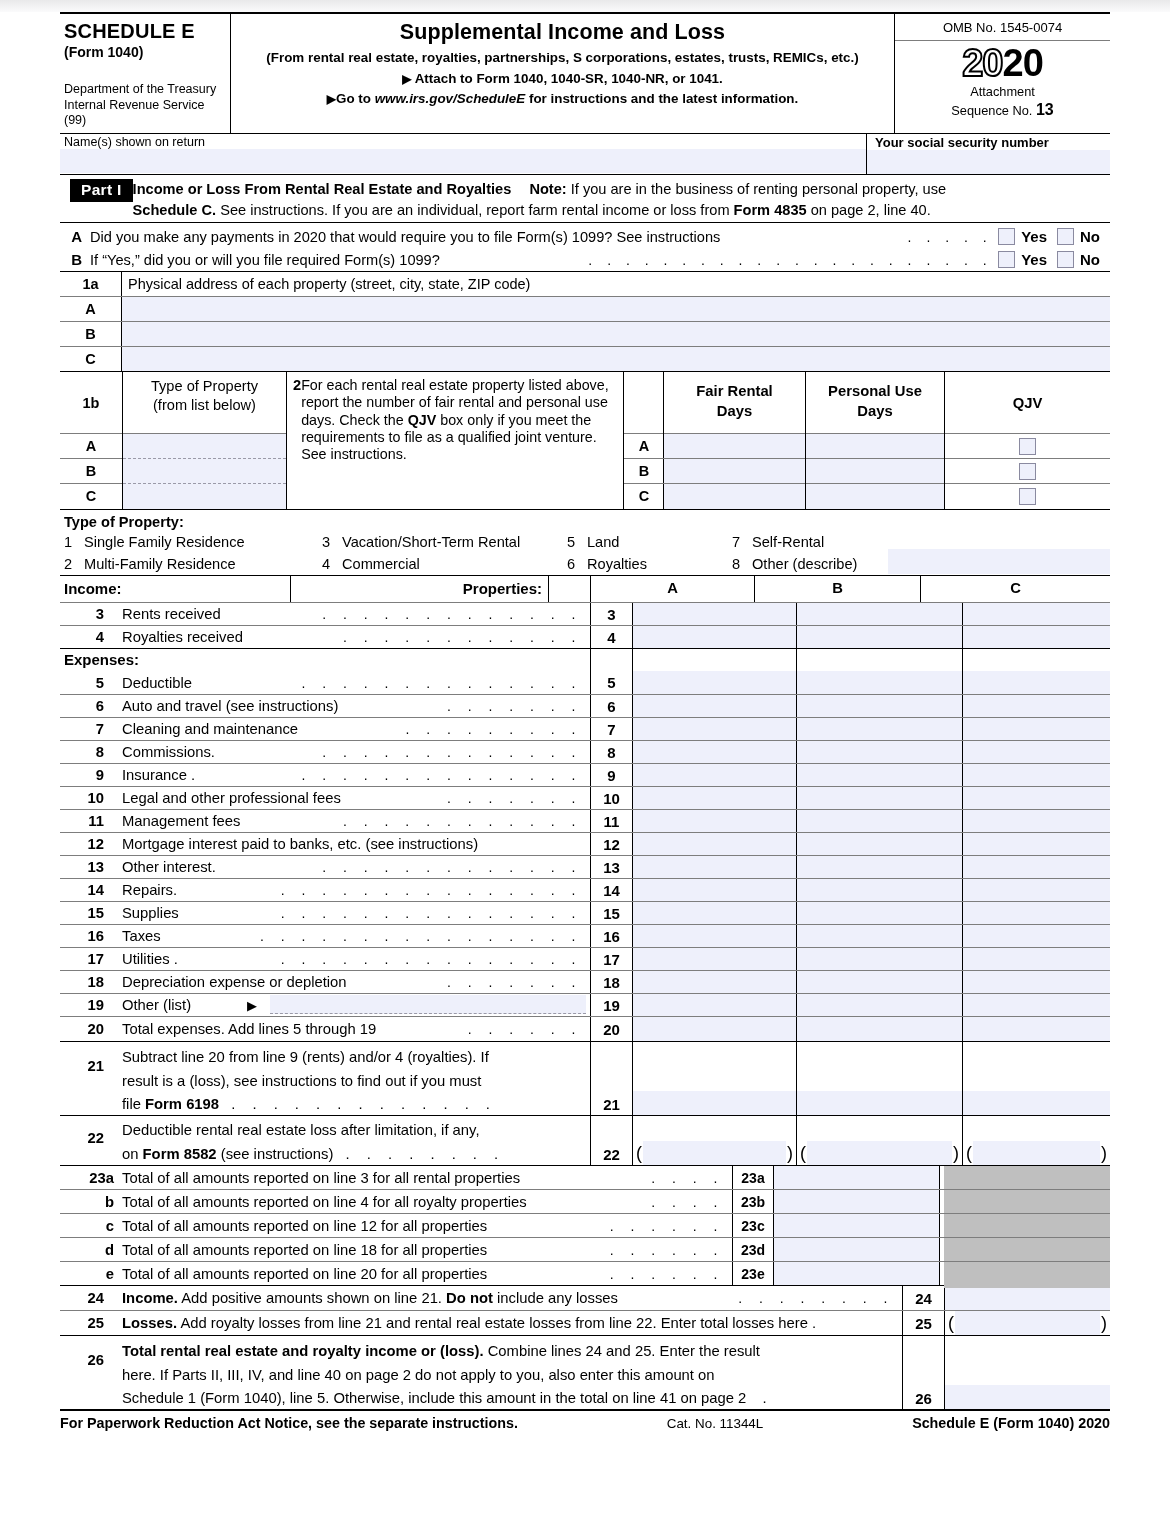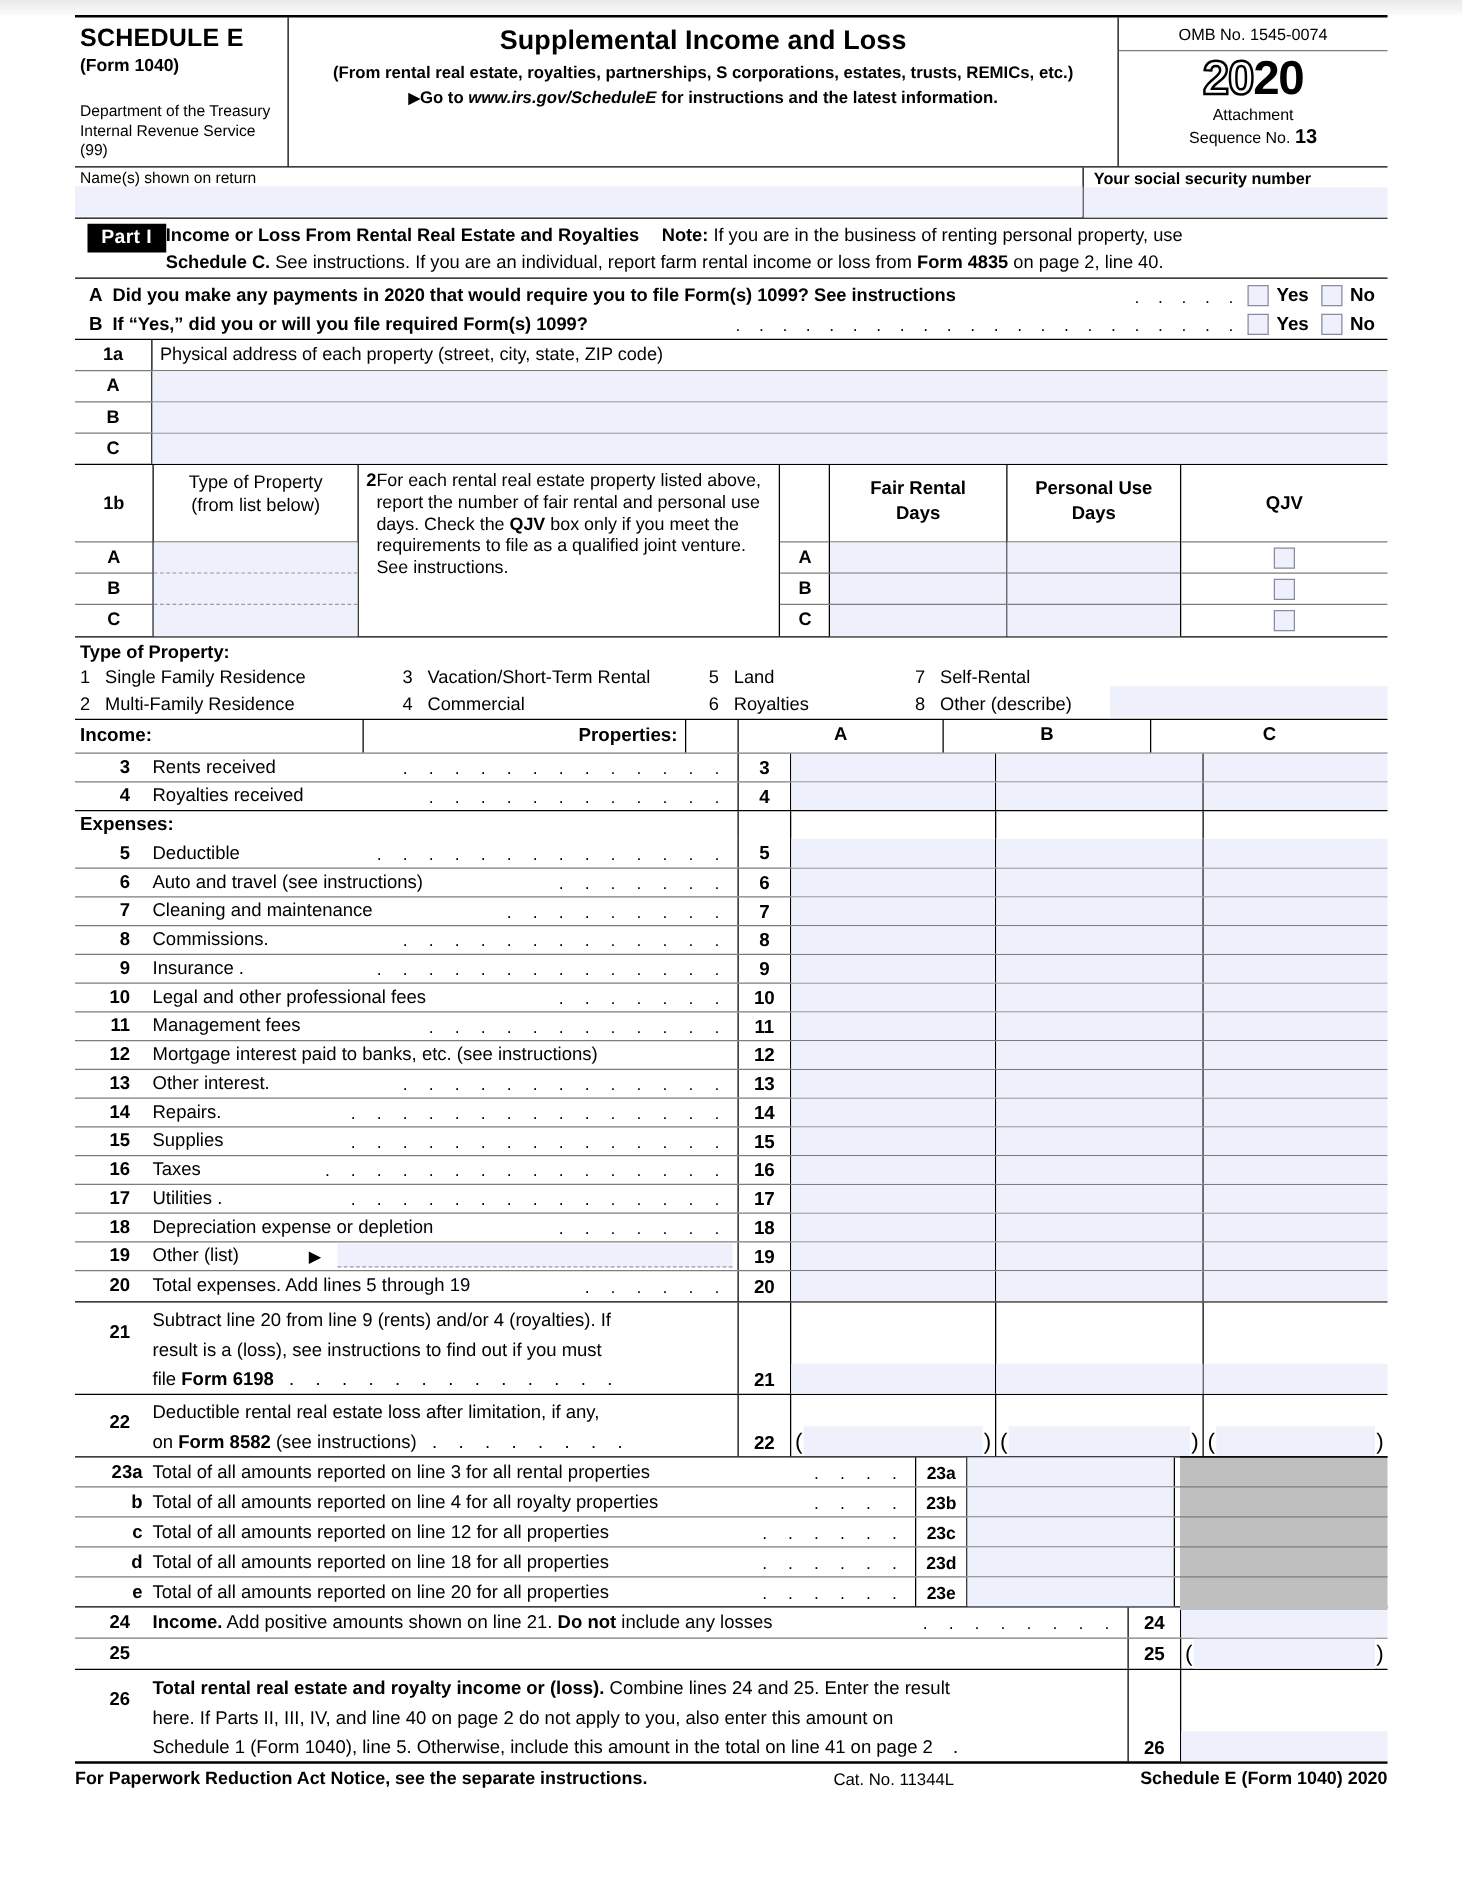"▶ Attach to Form 1040," div.attach { html: none -> <div> <span>▶</span> <span>Attach to Form 1040, 1040-SR, 1040-NR, or 1041.</span> </div> }
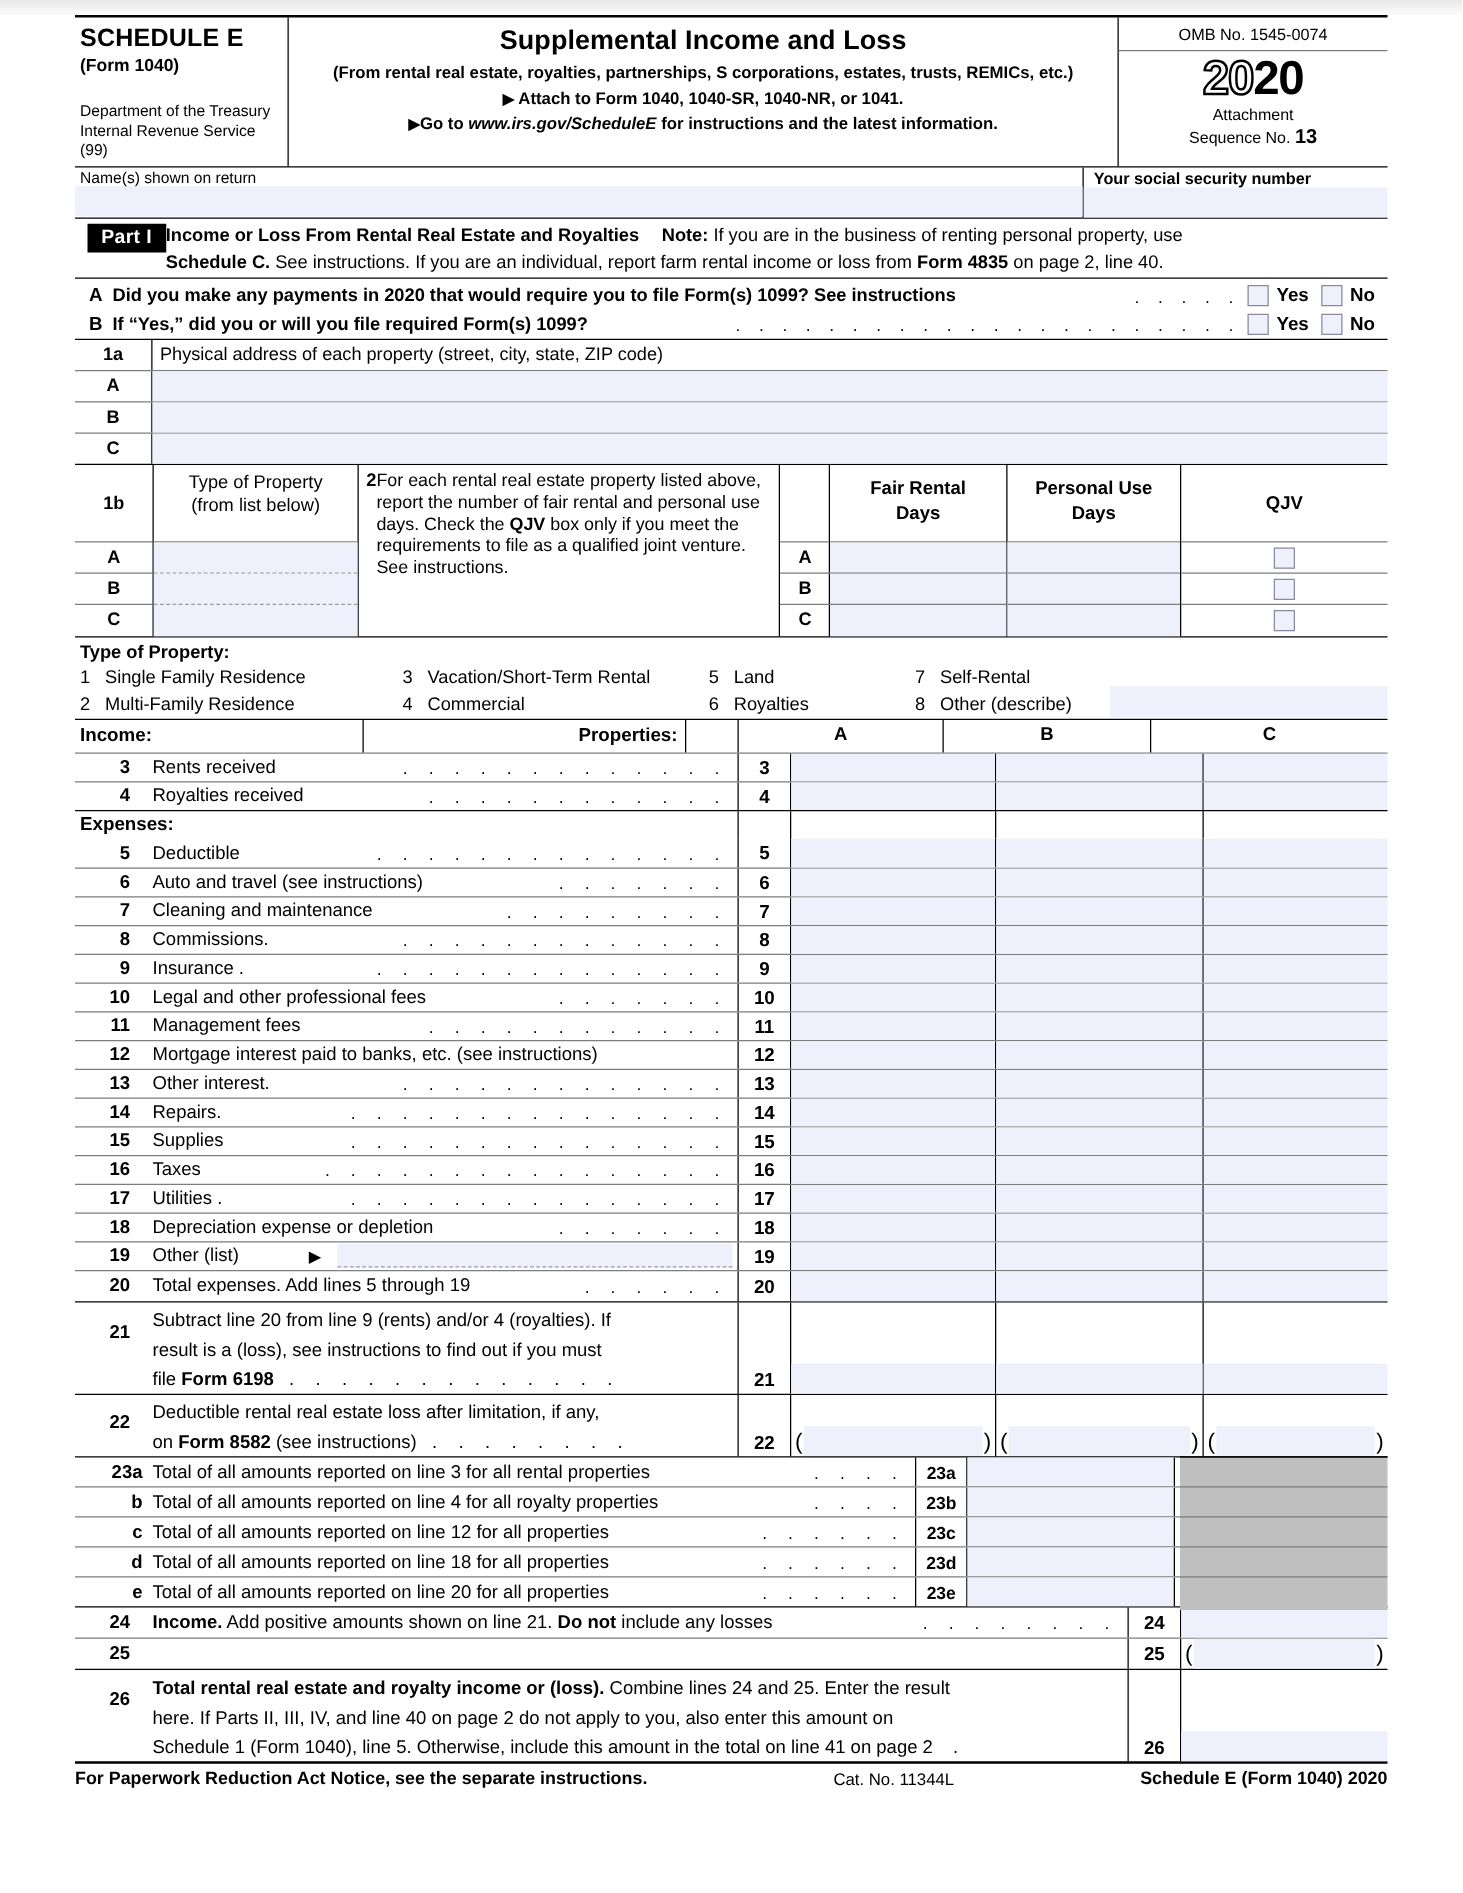"Did you make any payments" .qrow .qtxt { font-weight: bold -> none }
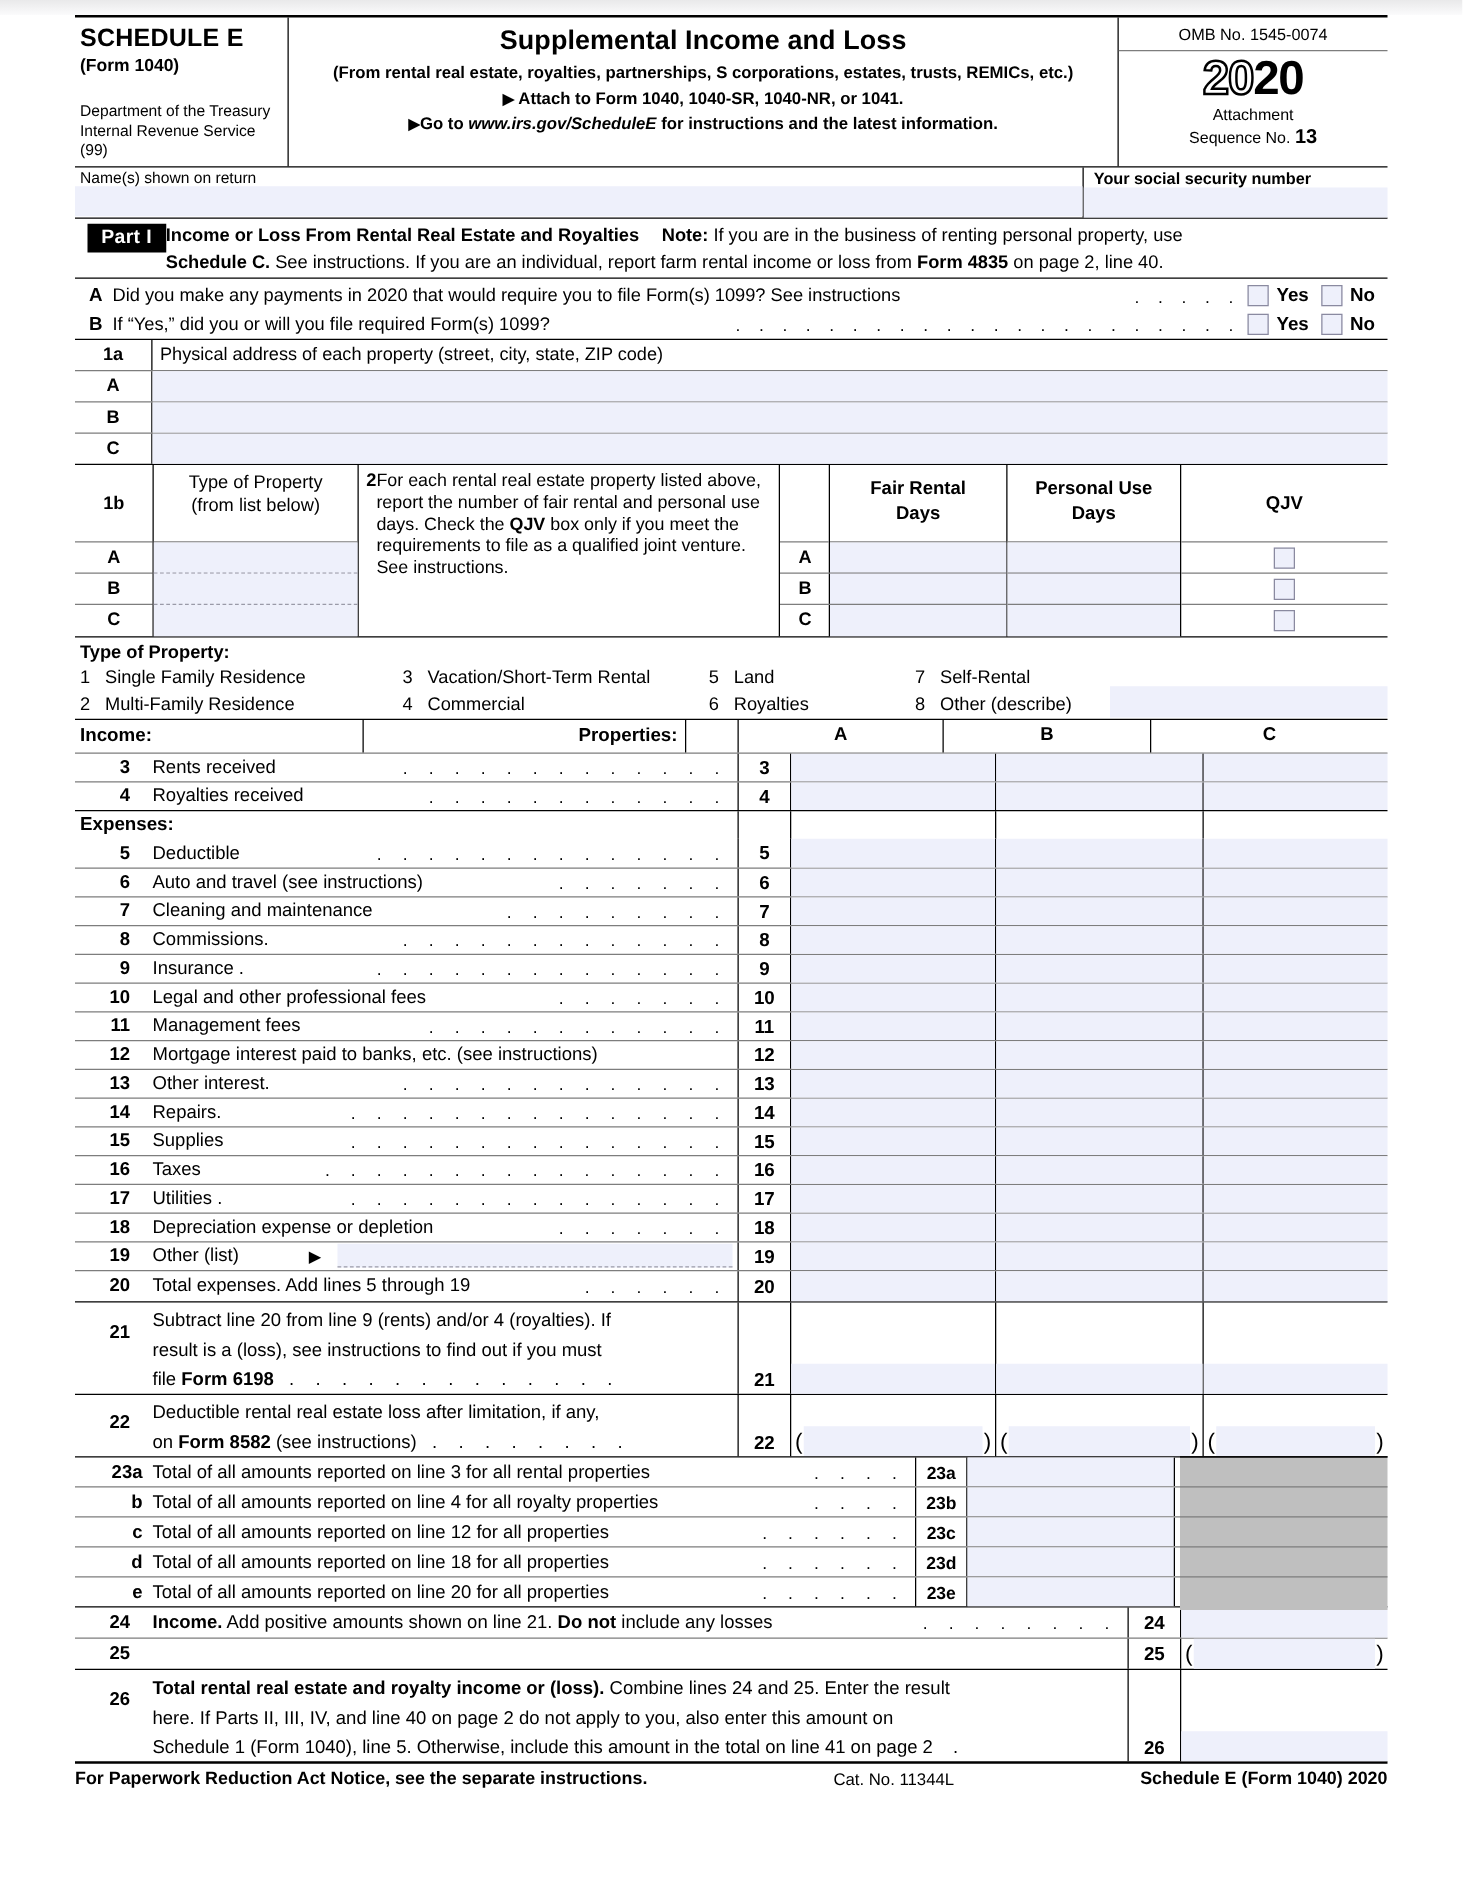"Losses. Add royalty losses from" span.tx { html: none -> <span><b>Losses.</b><span> Add royalty losses from line 21 and rental real estate losses from line 22. Enter total losses here .</span></span> }
